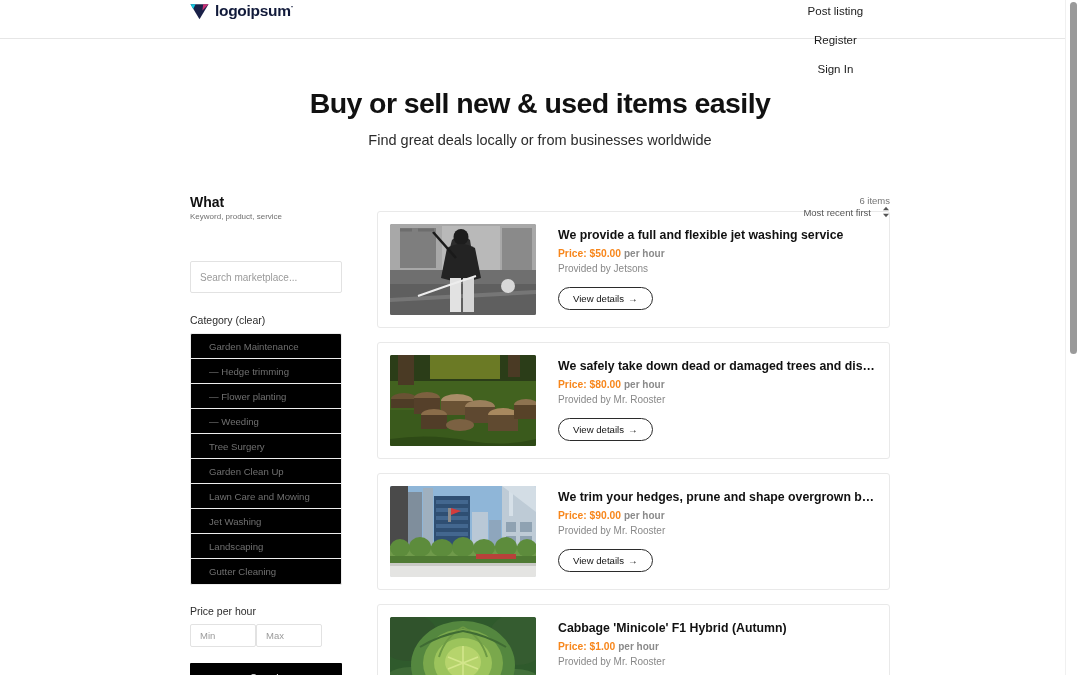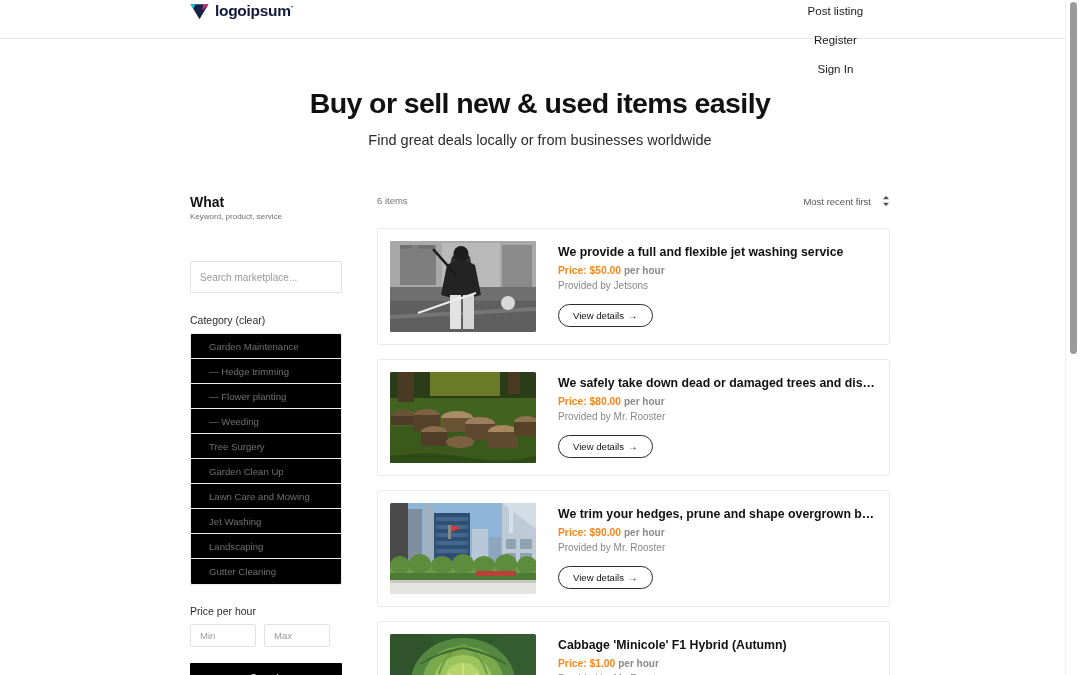"6 items" .results-bar { align-items: flex-start -> flex-end; flex-direction: none -> column; margin-bottom: 17px -> 0 }
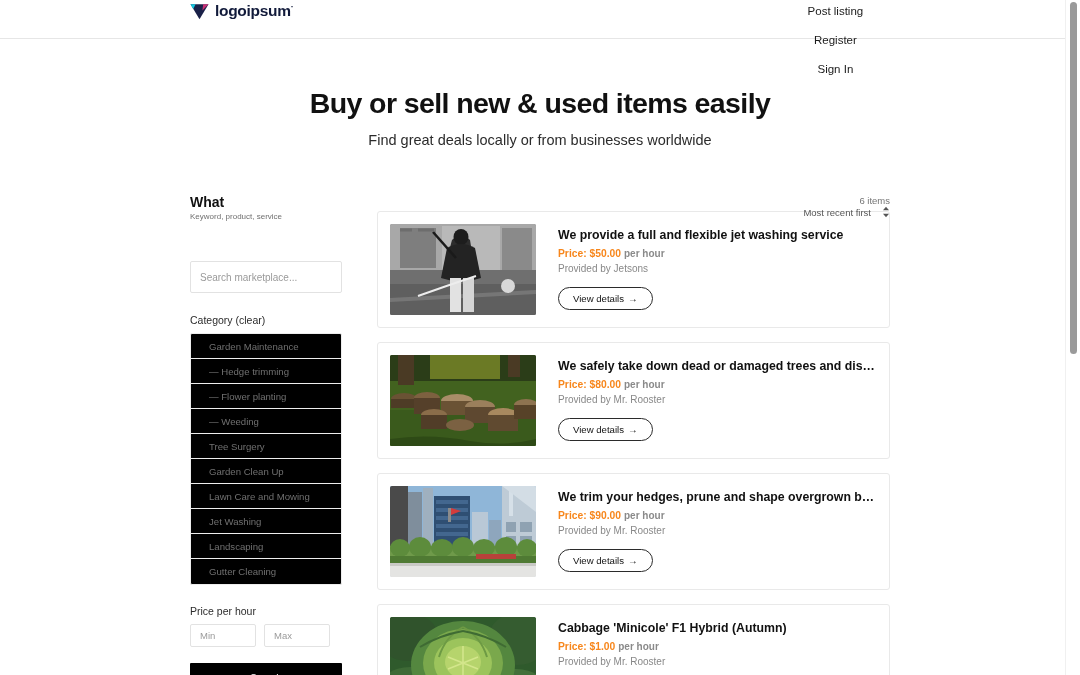"Min" .price-row { gap: 8px -> none }
